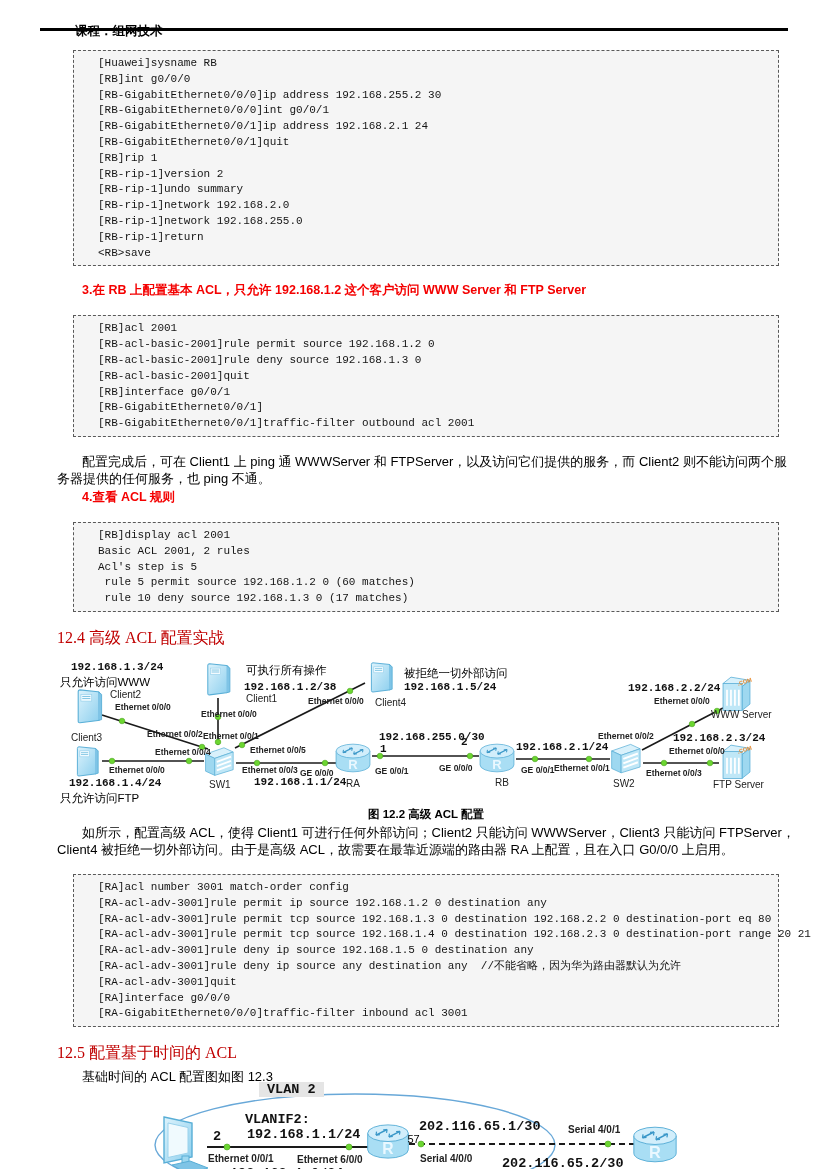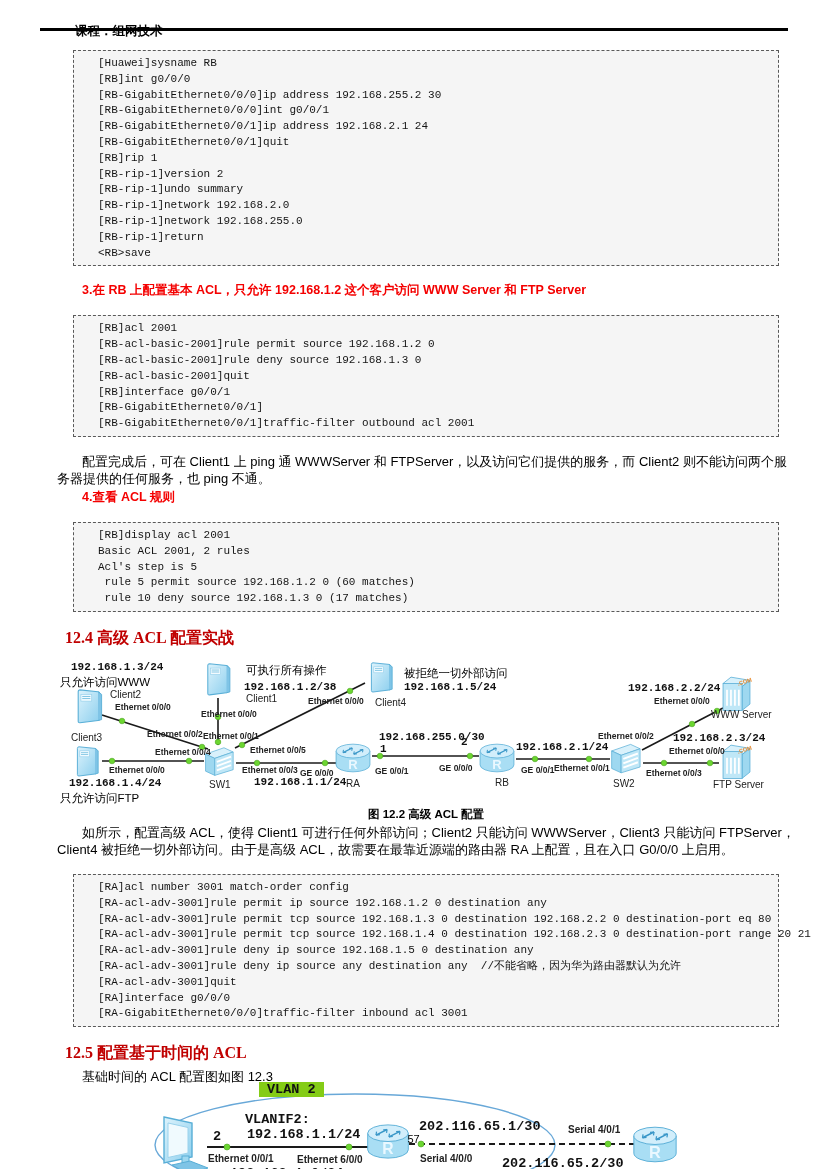"12.4 高级 ACL 配置实战" .sec-h { font-weight: bold -> normal; margin: 9px 0 4px 8px -> 9px 0 4px 0 }
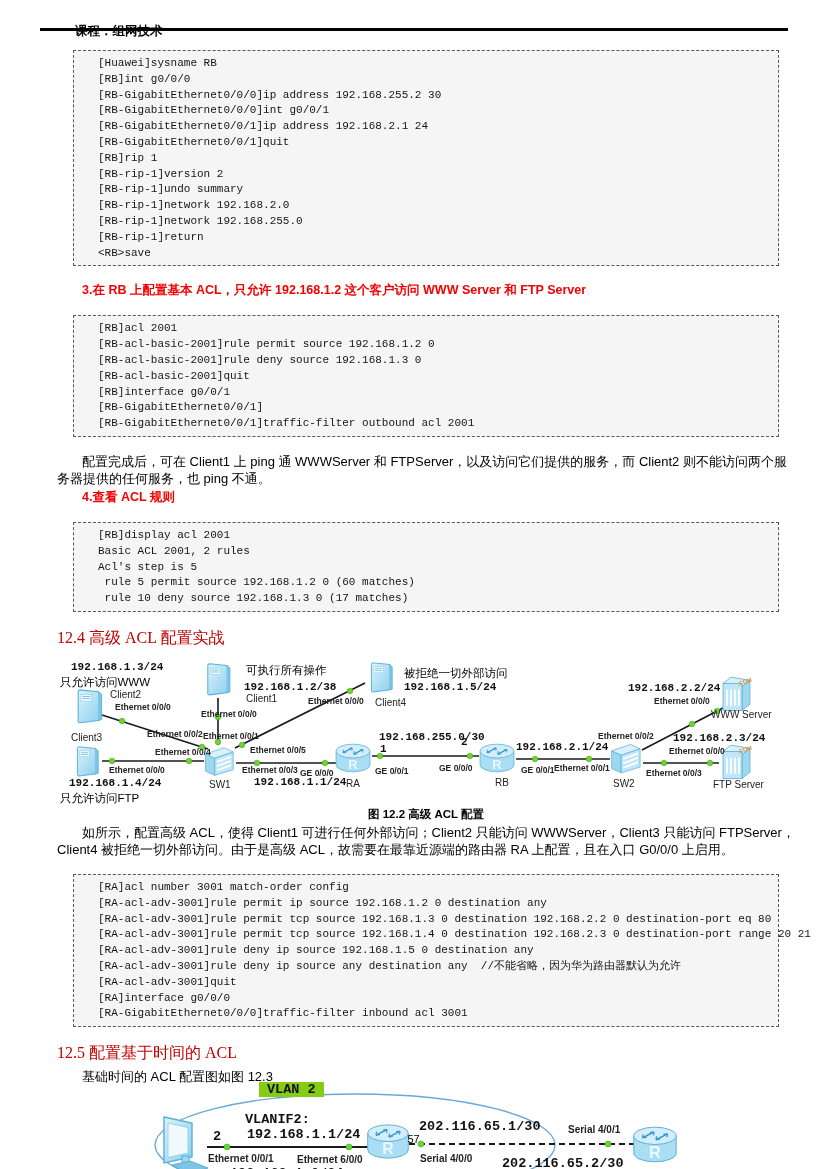"VLAN 2" span.lbl { background: #84cc16 -> #e5e5e5 }
